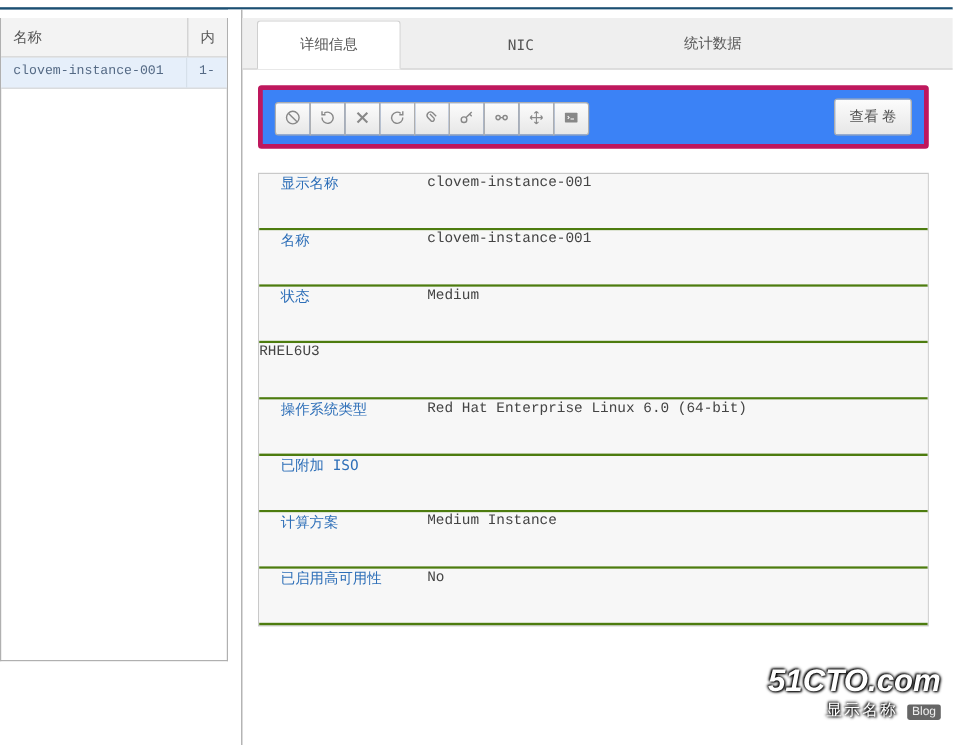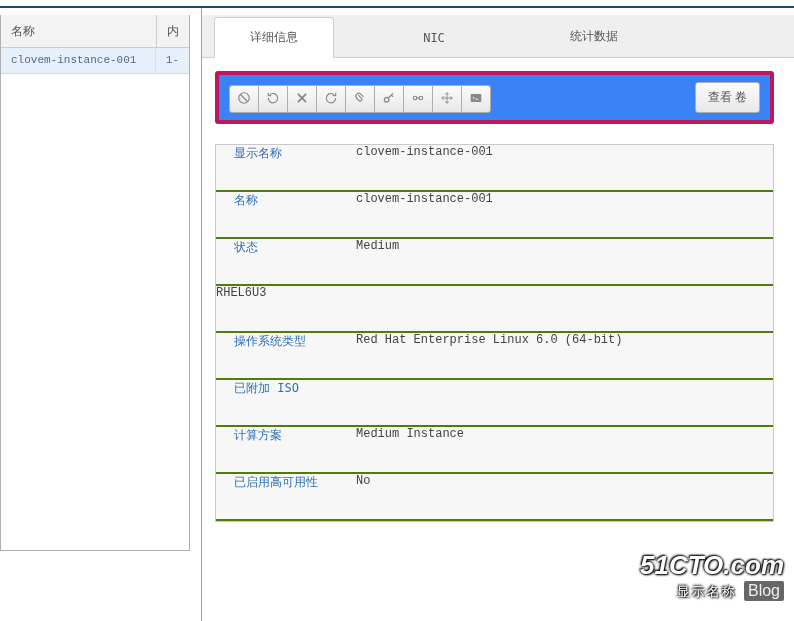"Blog" .watermark .blog { font-size: 16px -> 10px }
